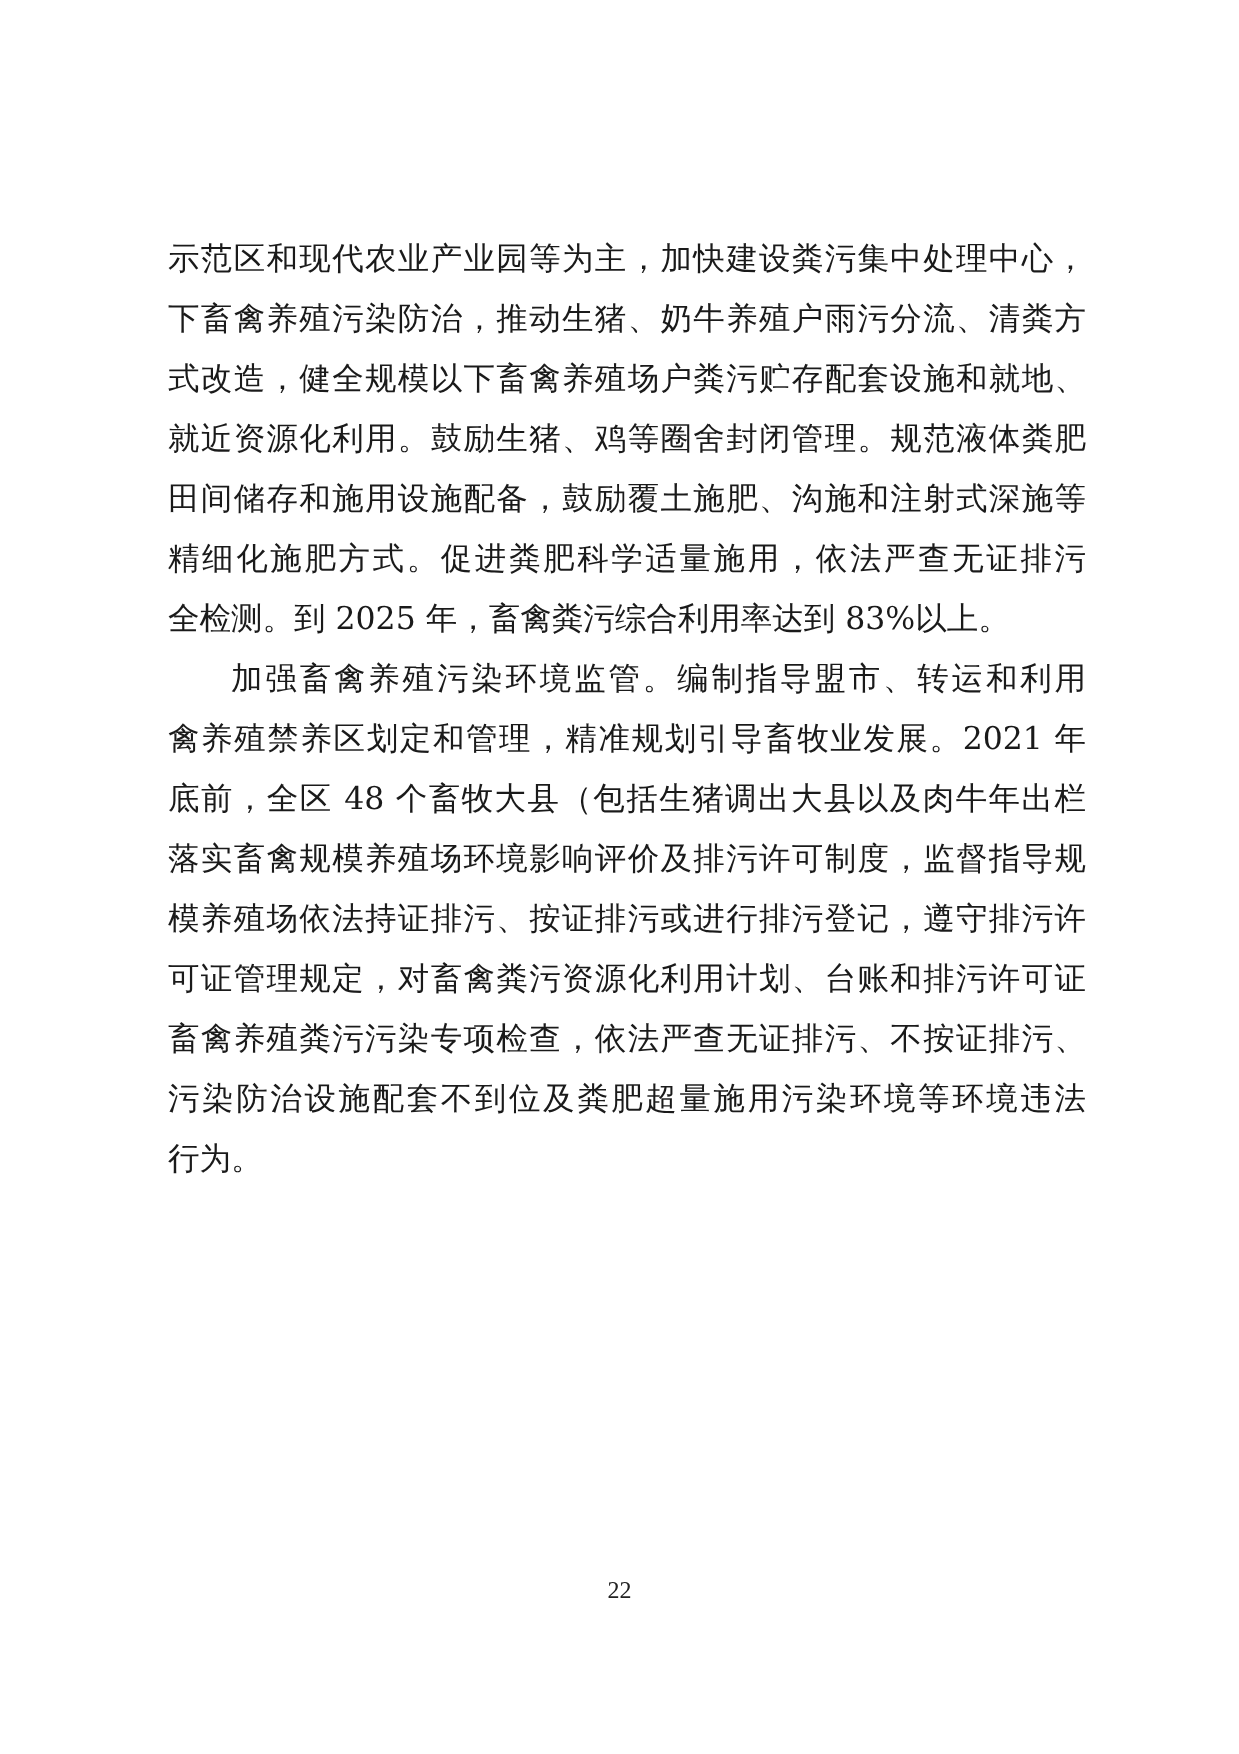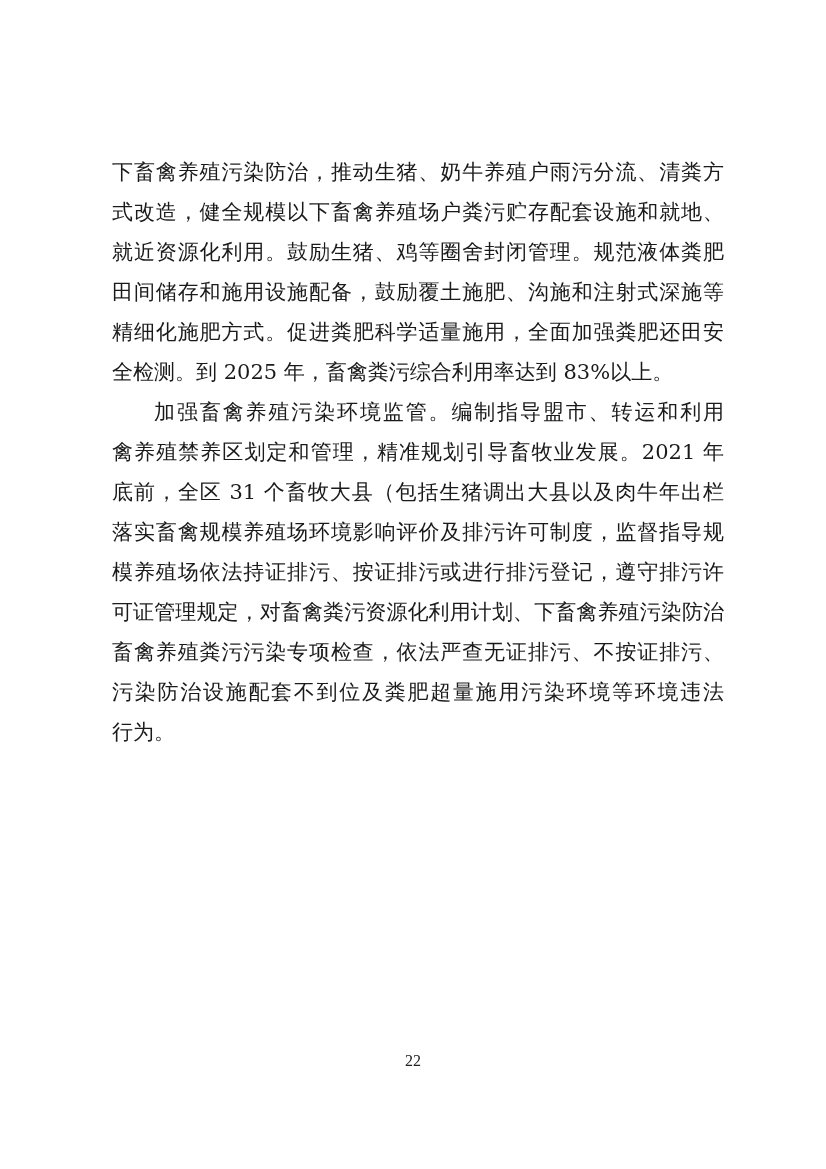"示范区和现代农业产业园等为主，加快建设粪污集中处理中心，" span.line { html: none -> <span>示范区和现代农业产业园等为主，加快建设粪污集中处理中心，</span> }
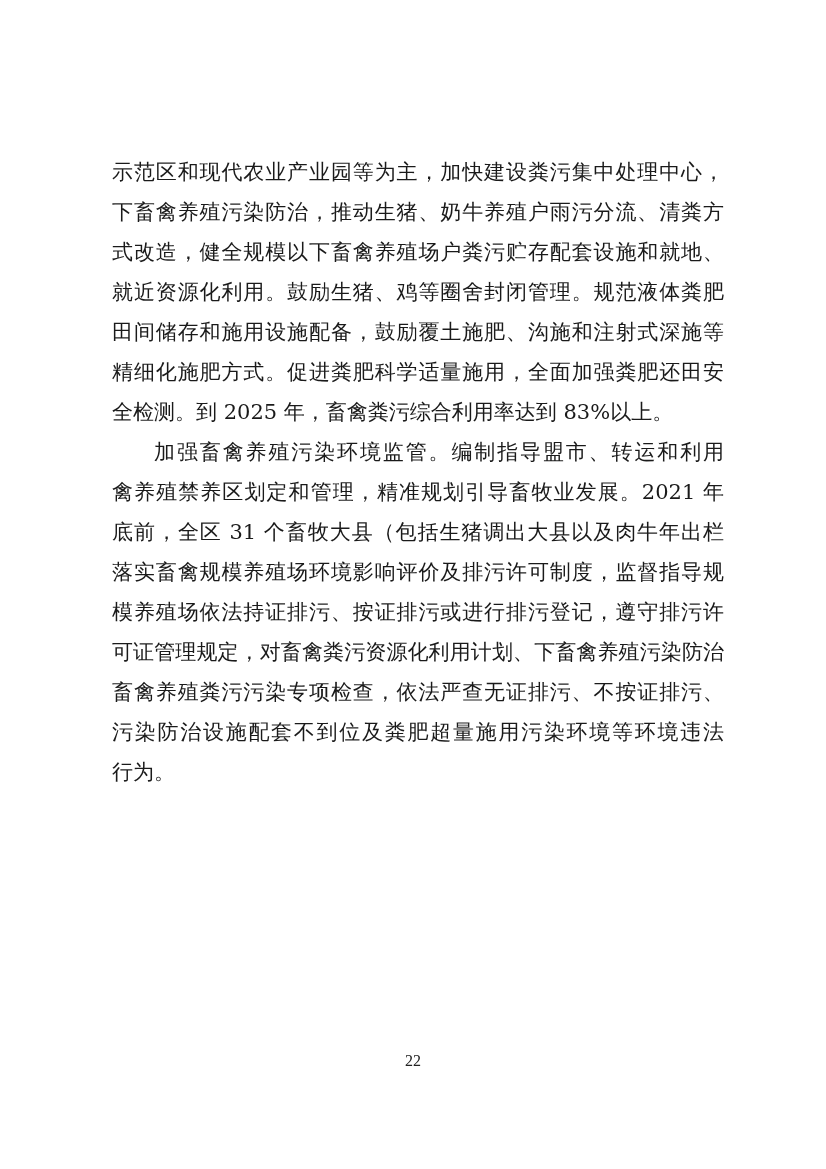"精细化施肥方式。促进粪肥科学适量施用，全面加强粪肥还田安" span.line { text: 全面加强粪肥还田安 -> 依法严查无证排污 }
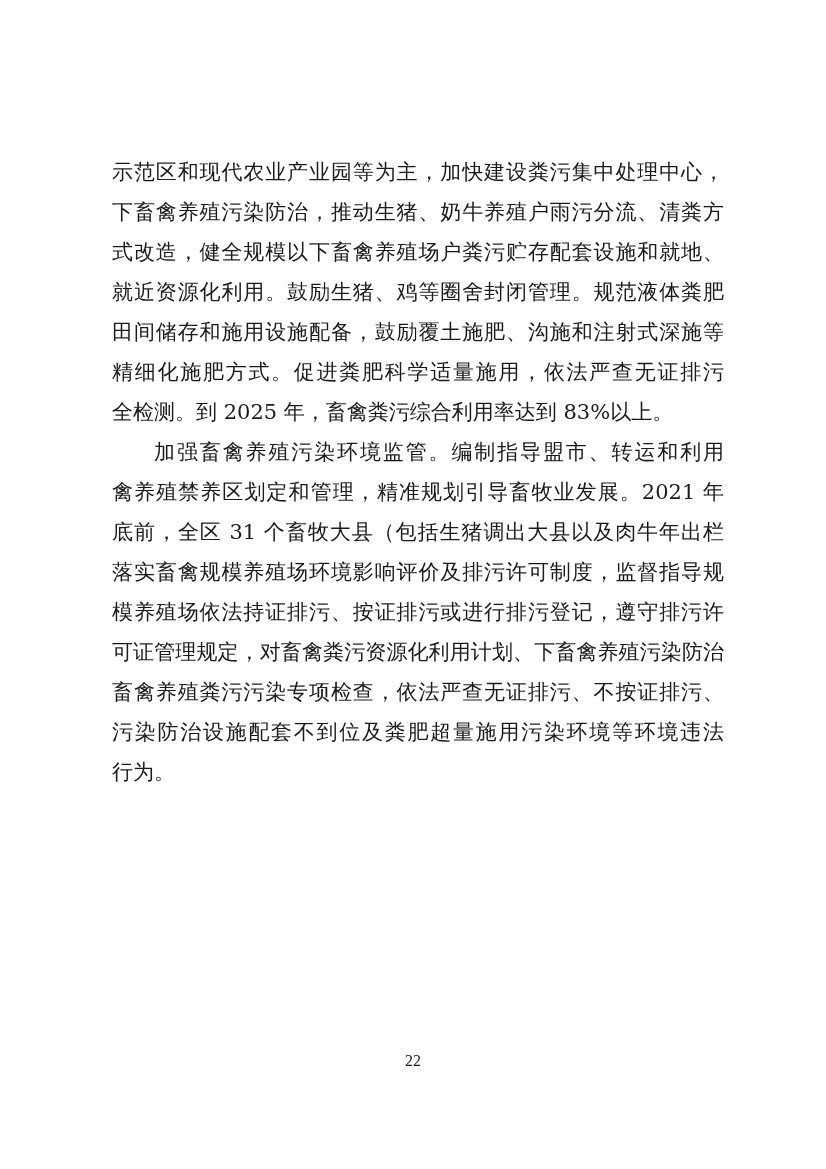"底前，全区 31 个畜牧大县（包括生猪调出大县以及肉牛年出栏" span.line { text: 31 -> 48 }
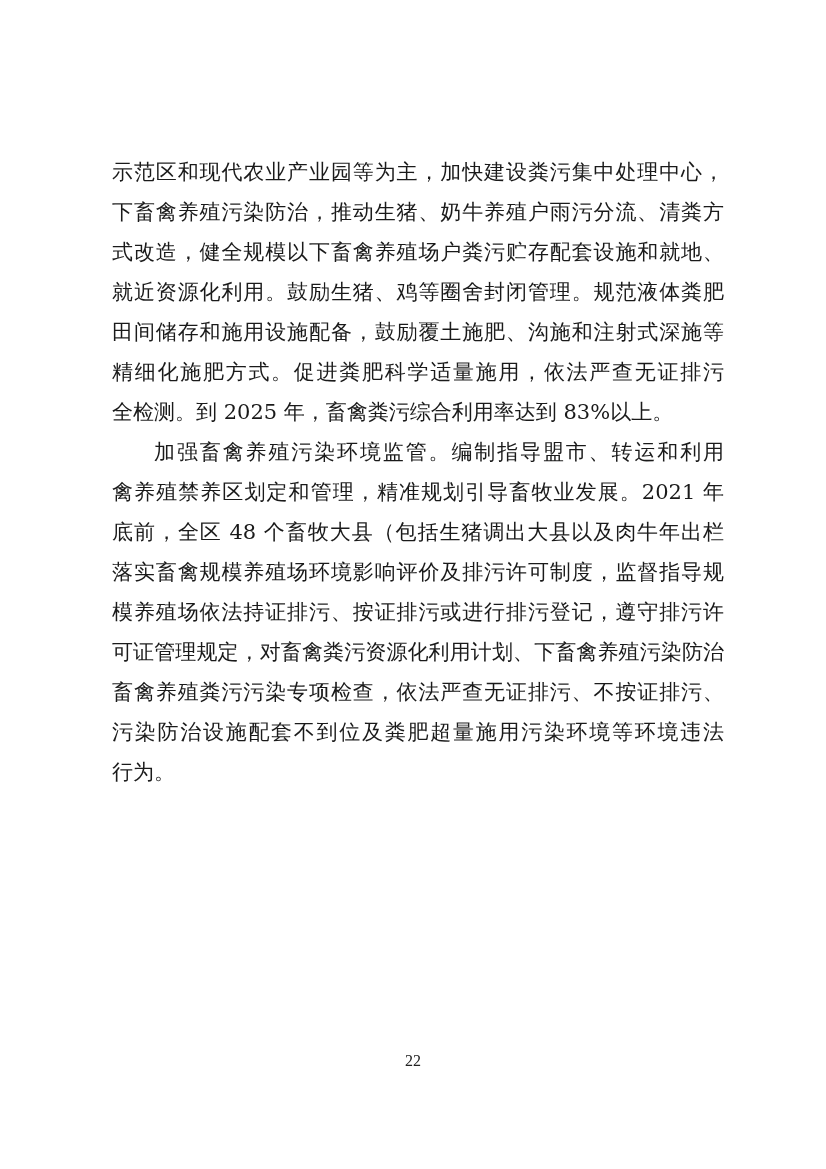"可证管理规定，对畜禽粪污资源化利用计划、下畜禽养殖污染防治" span.line { text: 下畜禽养殖污染防治 -> 台账和排污许可证 }
